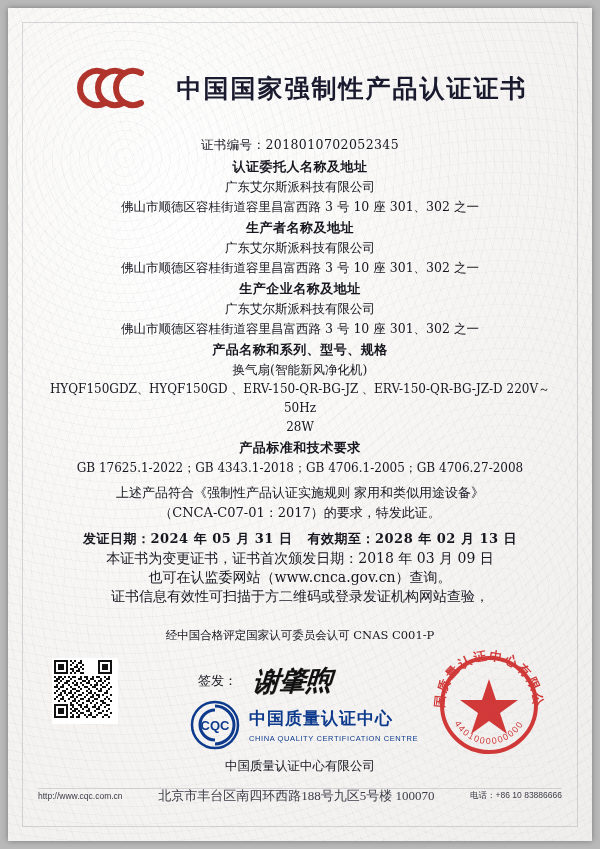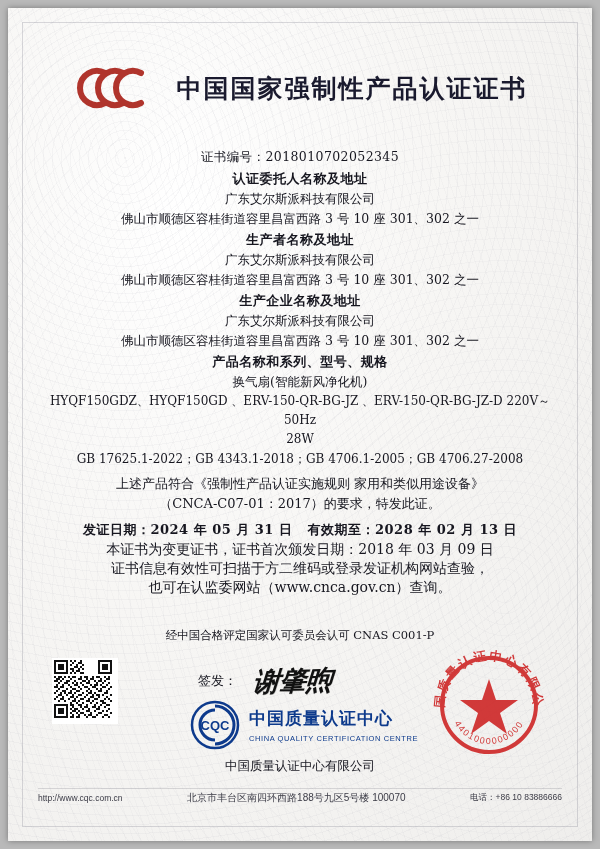"证书编号：2018010702052345" .cert-no { margin-top: 12px -> none }
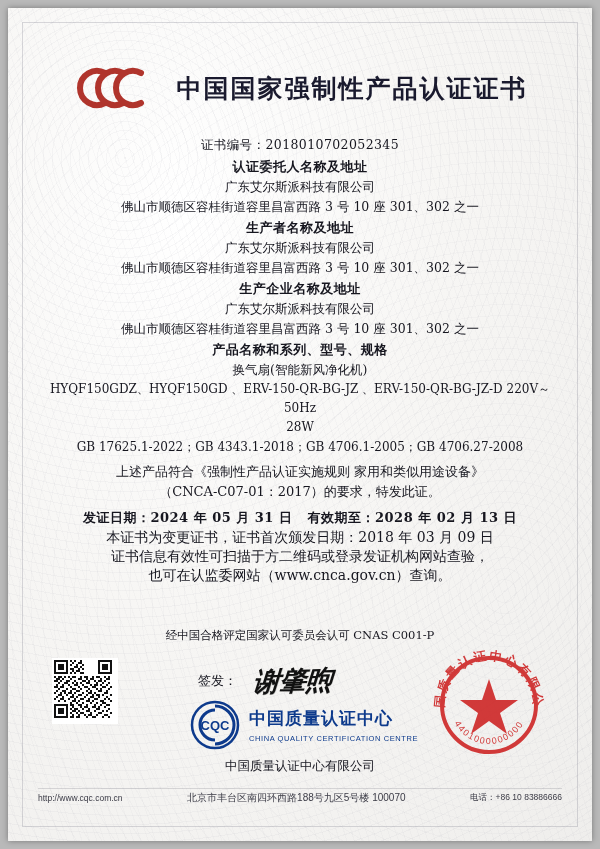"产品标准和技术要求" div.label { html: none -> <div>产品标准和技术要求</div> }
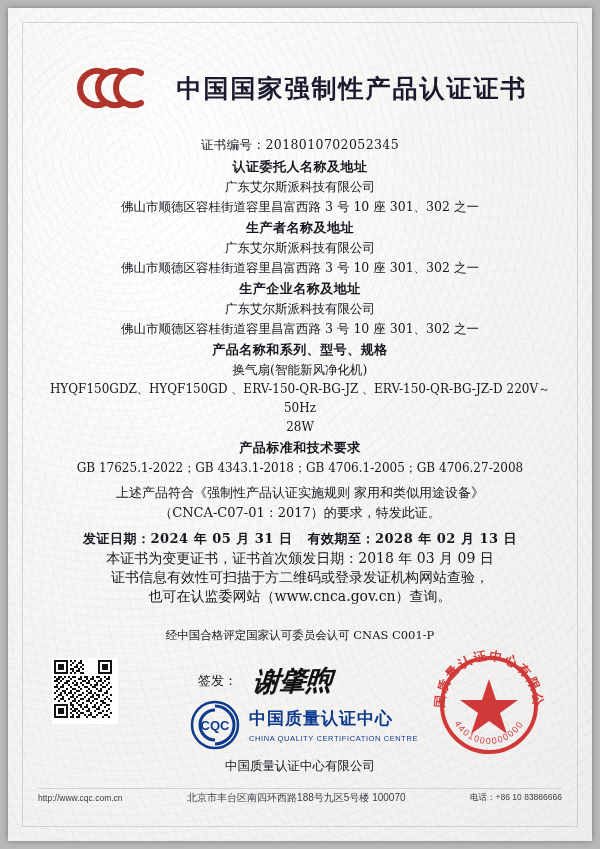"证书信息有效性可扫描于方二维码或登录发证机构网站查验，" div.small-note { order: before "也可在认监委网站（www.cnca.gov.cn）查询。" -> after "也可在认监委网站（www.cnca.gov.cn）查询。" }
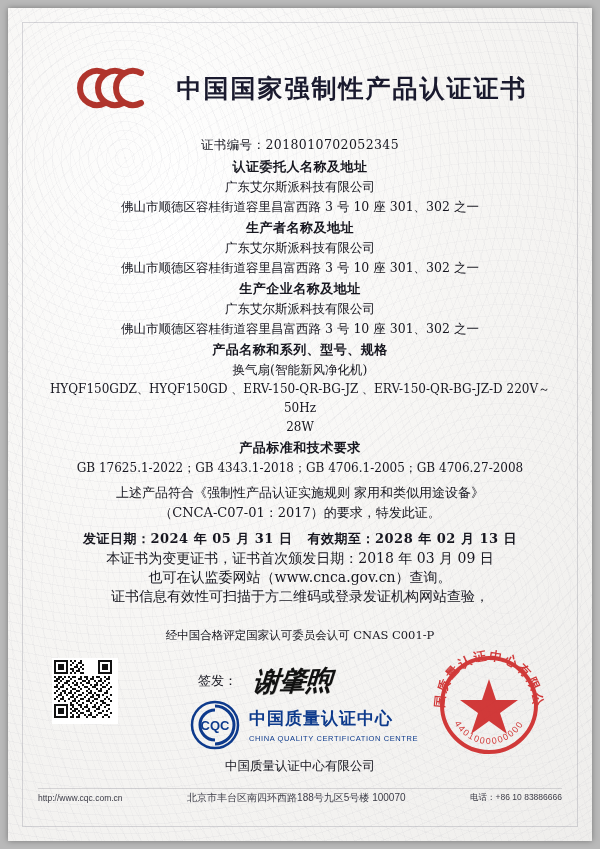"北京市丰台区南四环西路188号九区5号楼 100070" .footer .mid { font-family: none -> Liberation Serif, serif; font-size: 10px -> 13px }
